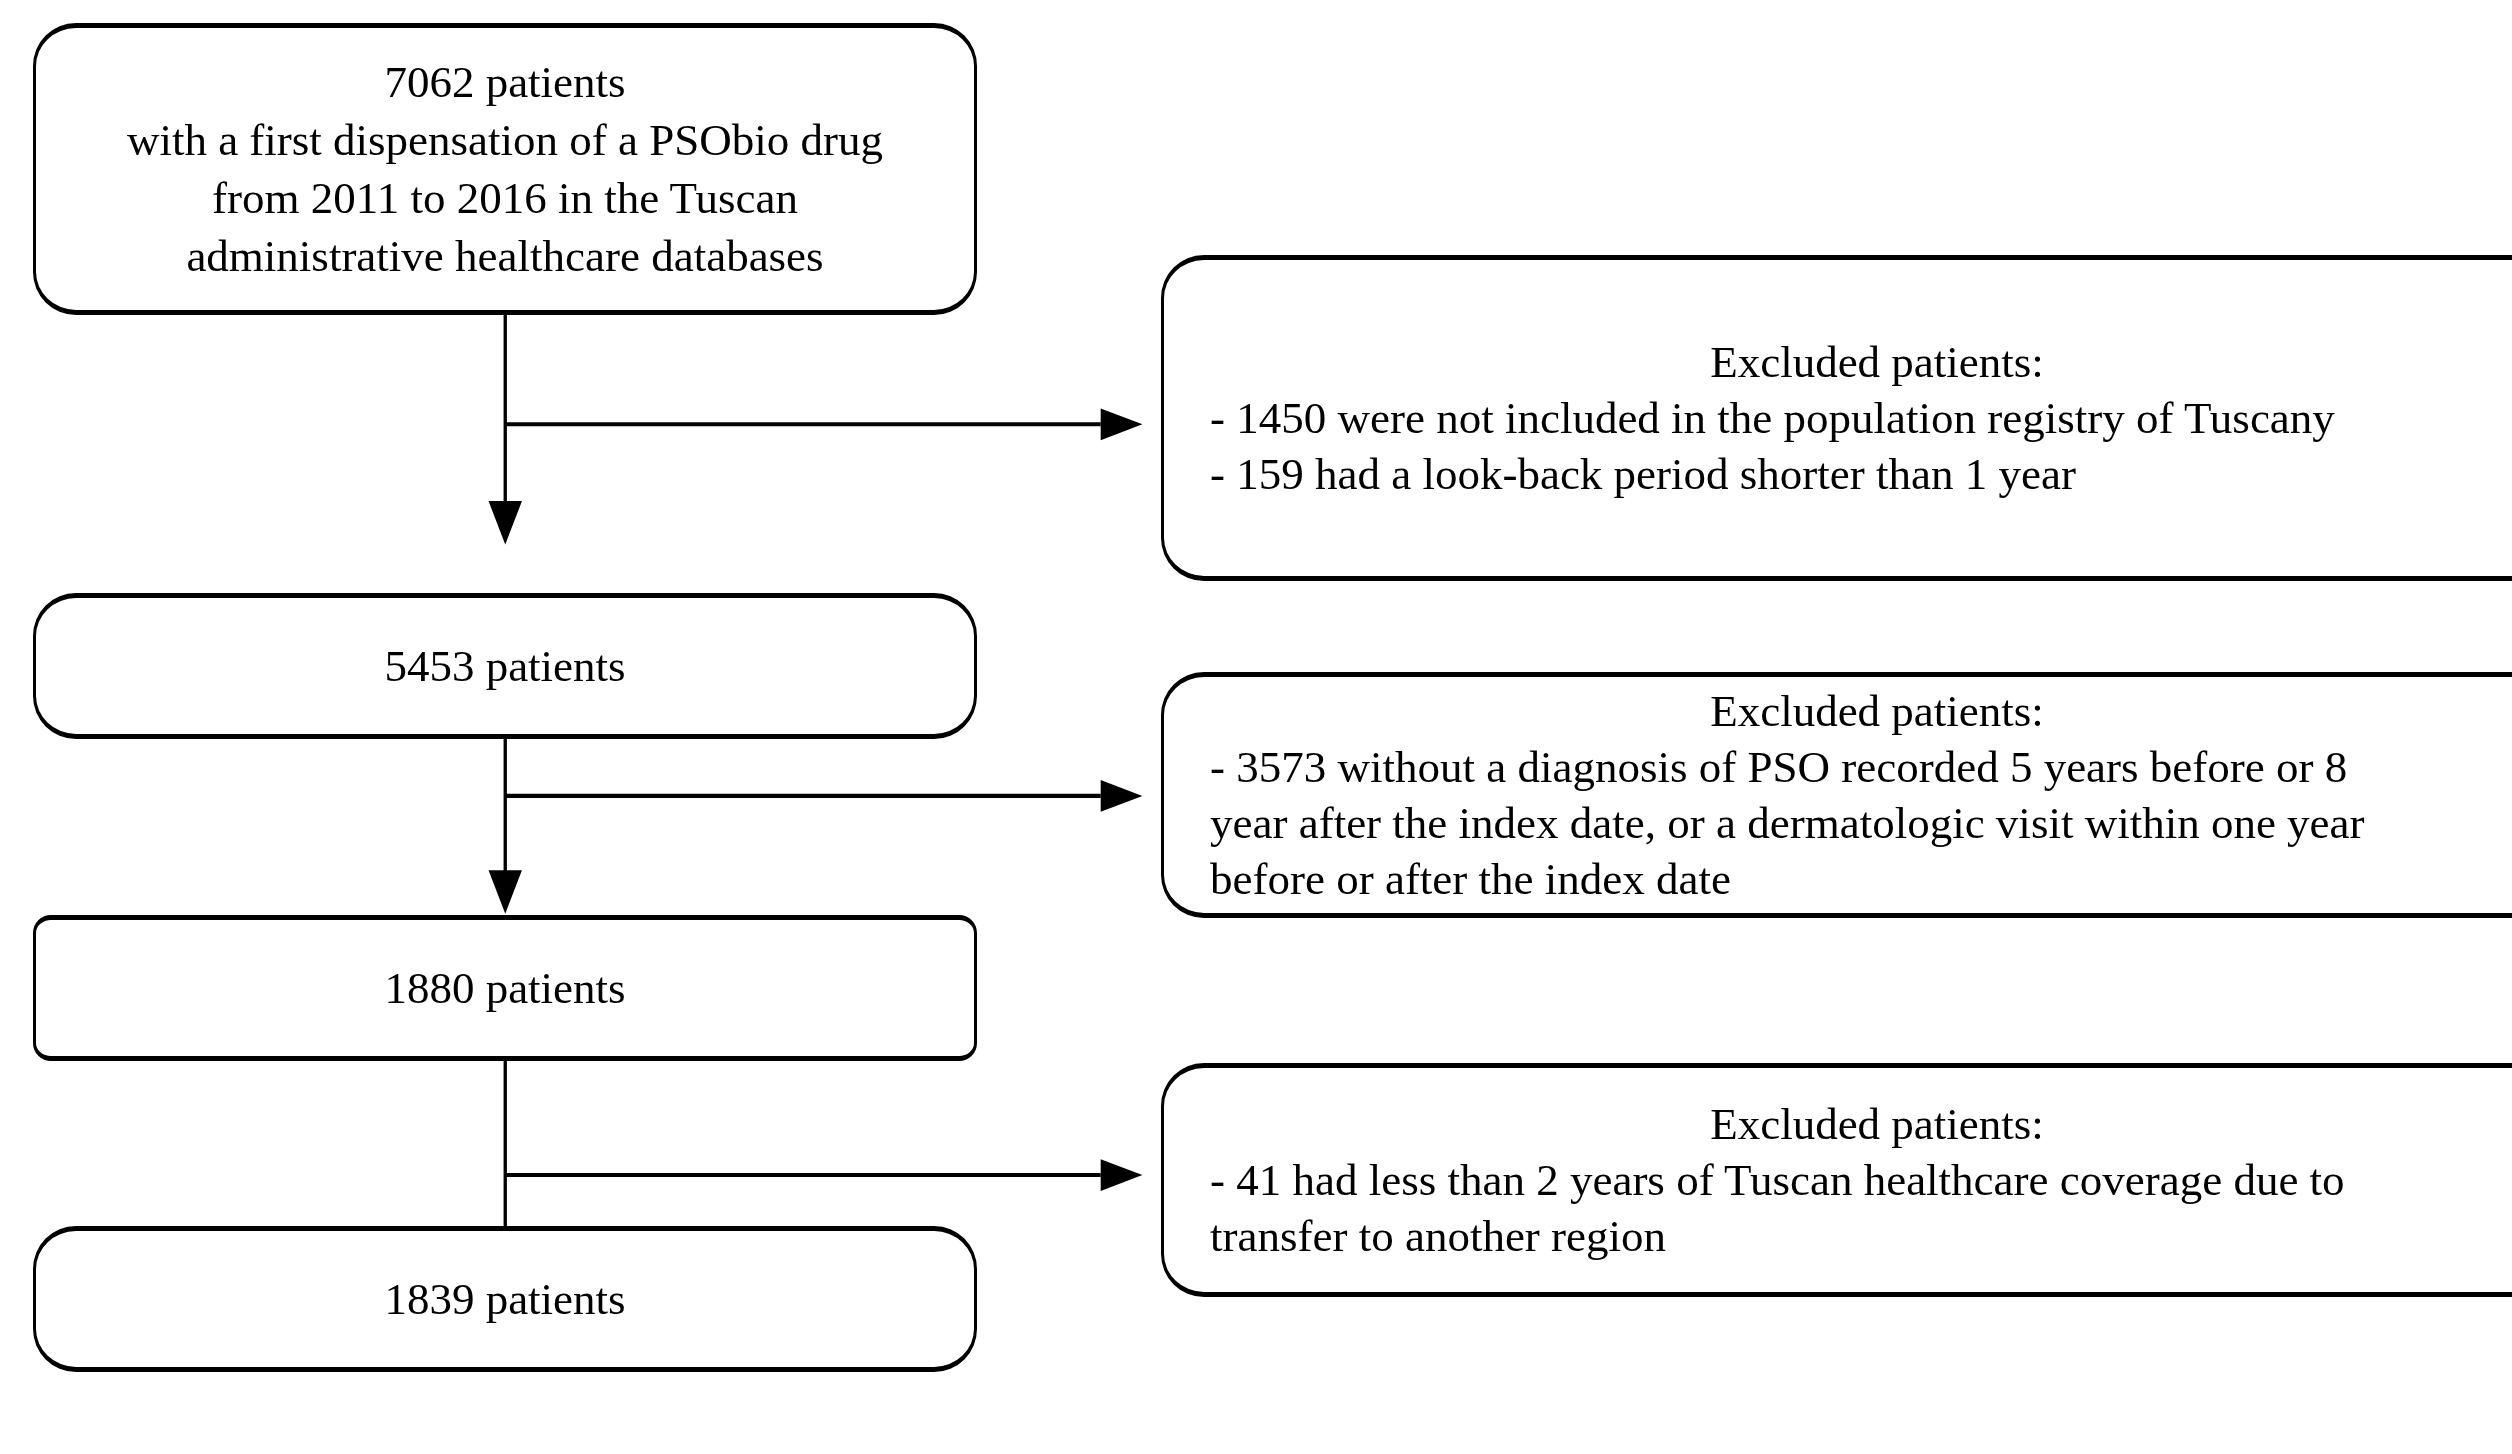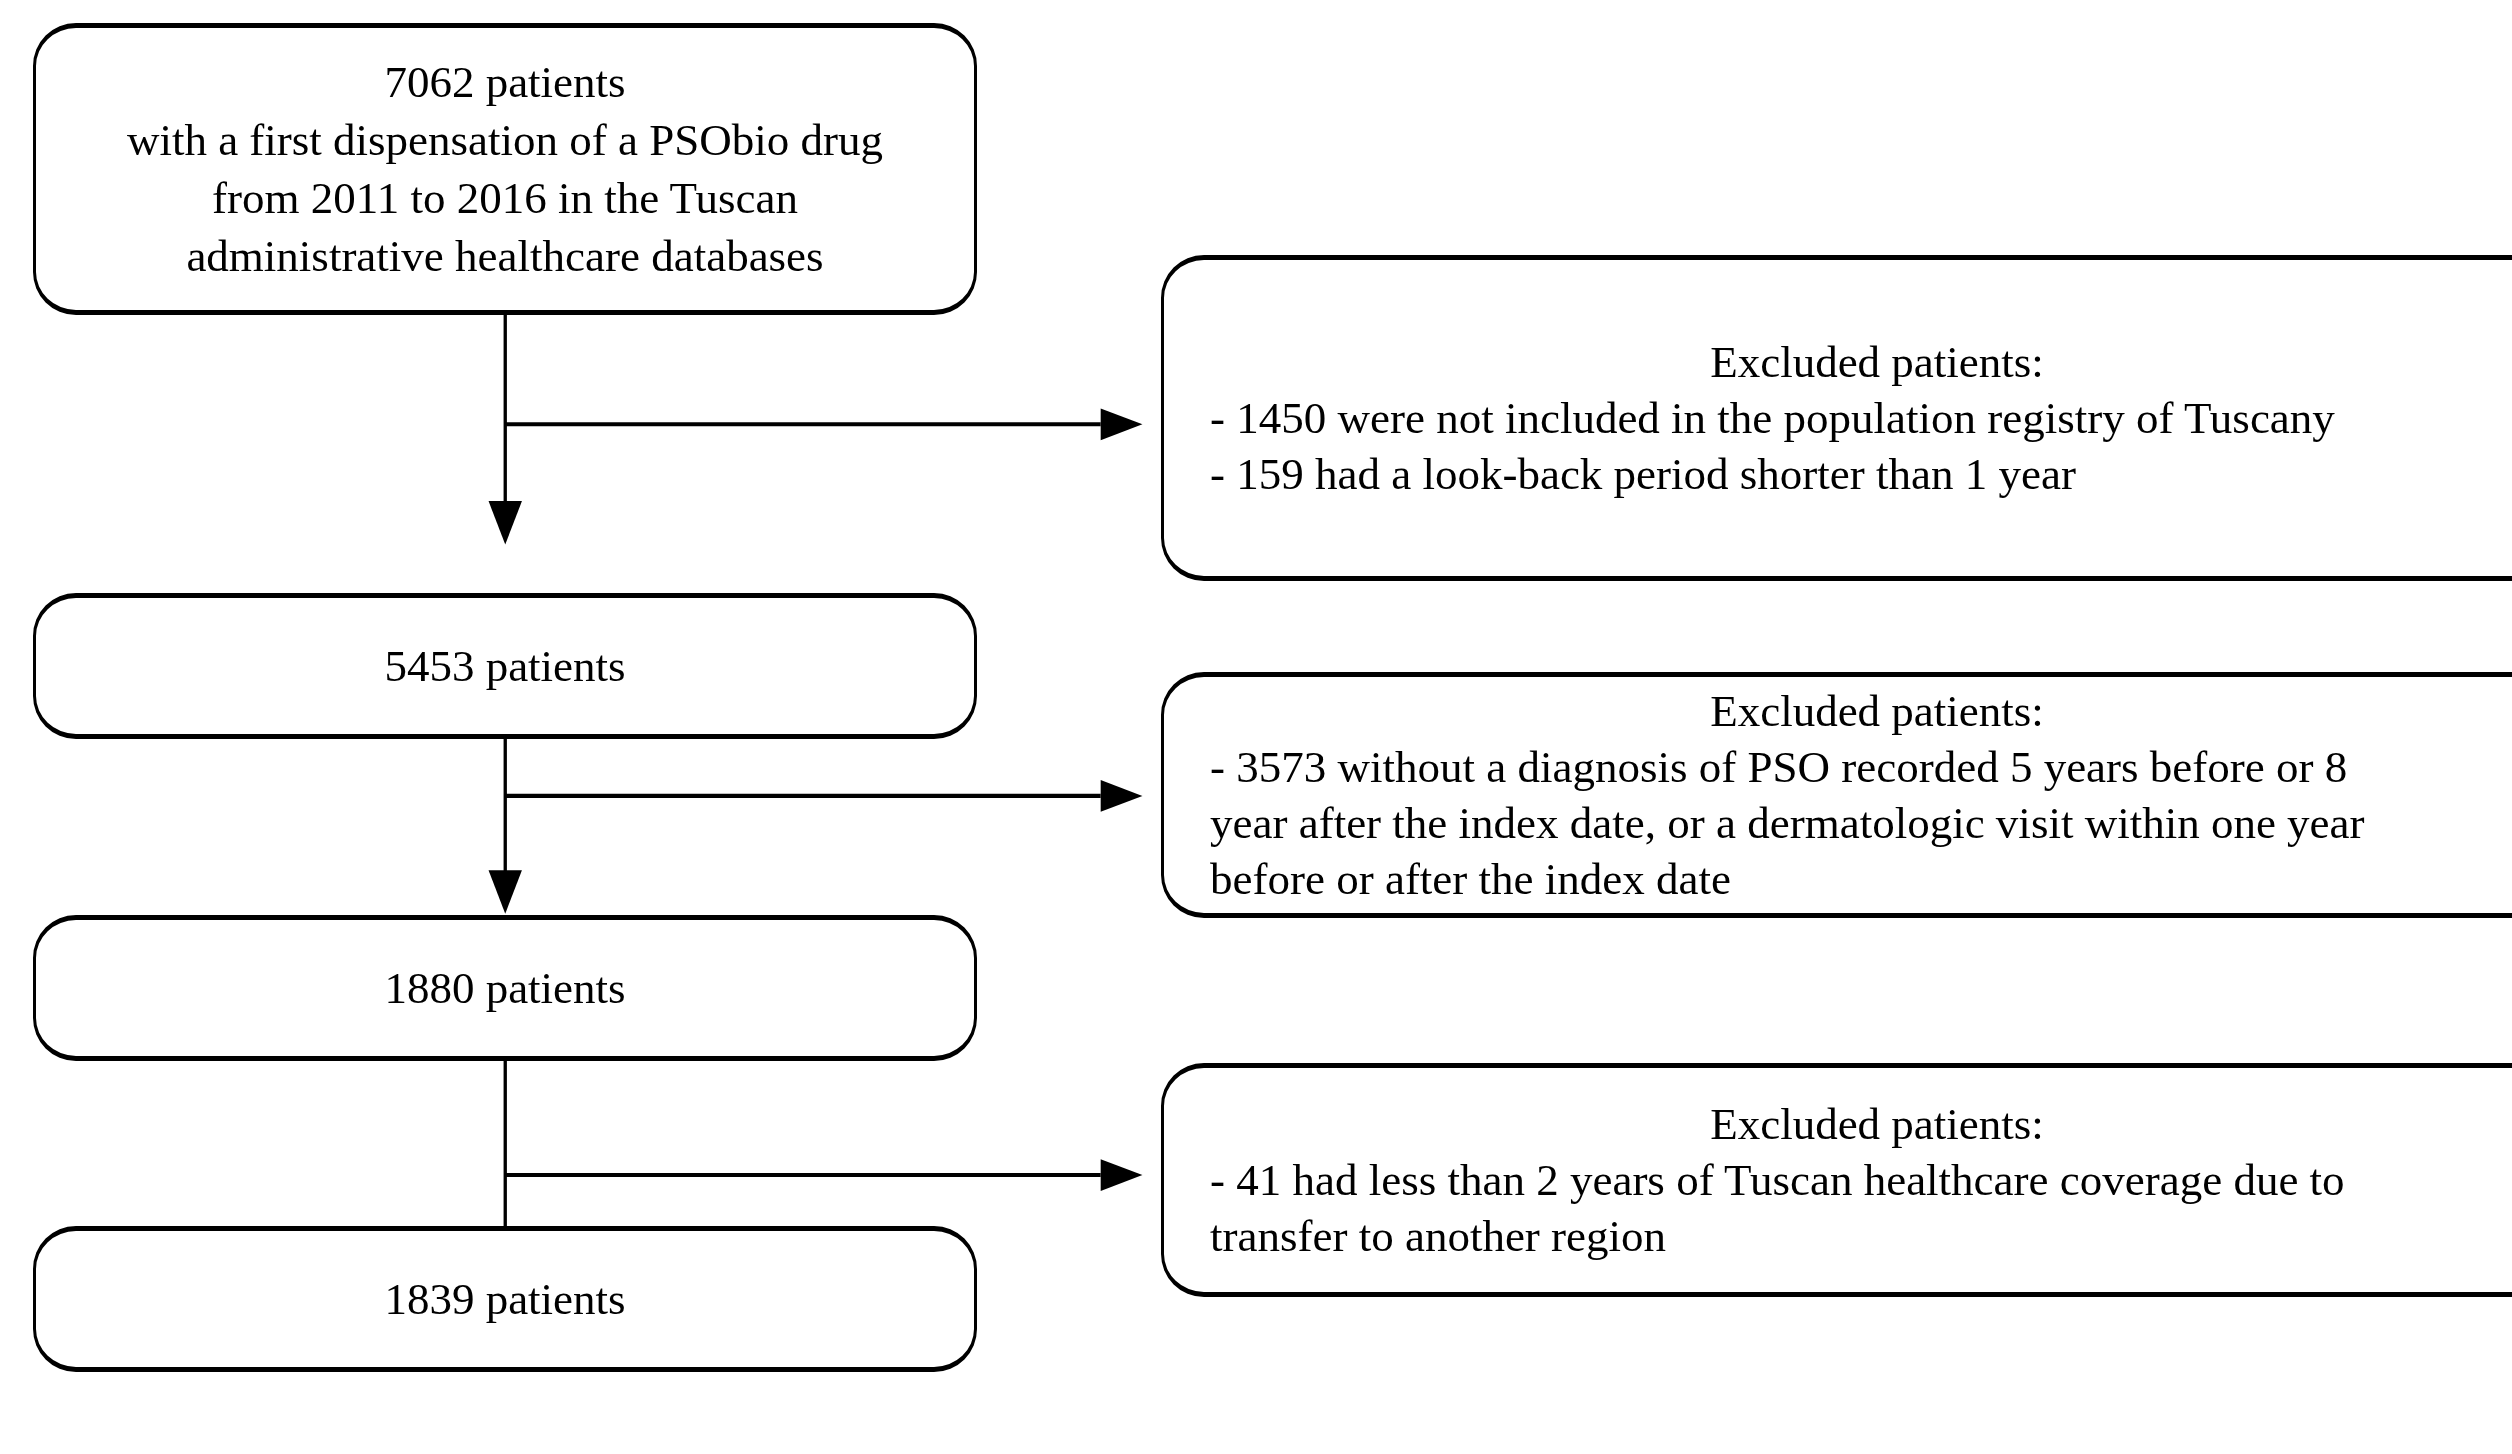"1880 patients" .m3 { border-radius: none -> 18px }
